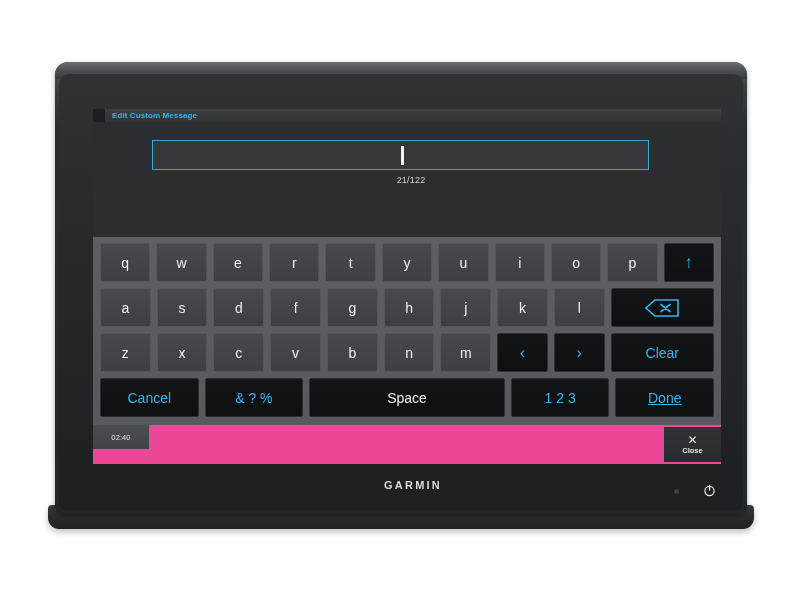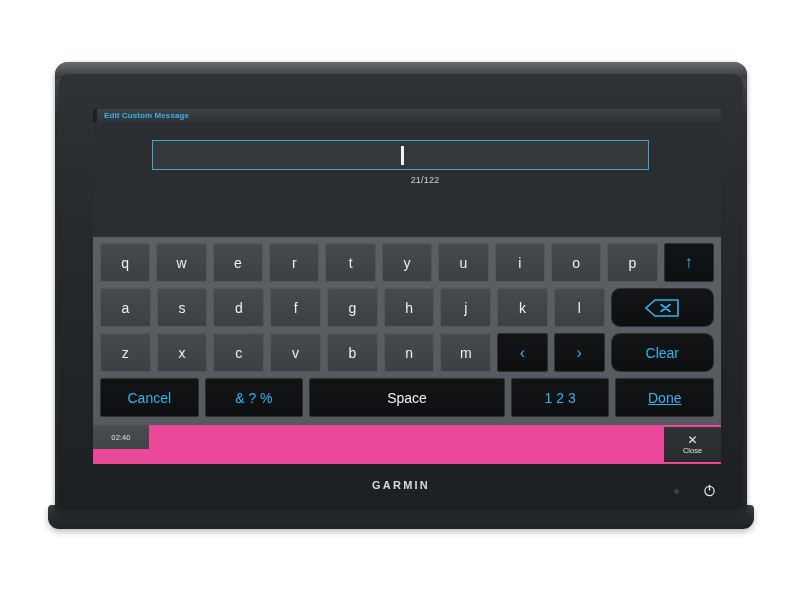"Edit Custom Message" .titlebar { left: 4px -> 12px }
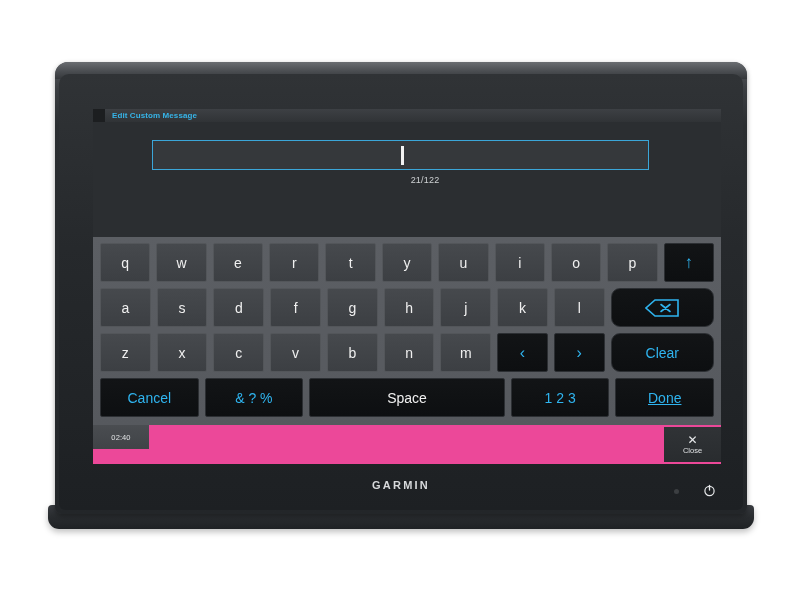"21/122" .charcount { left: 18px -> 4px }
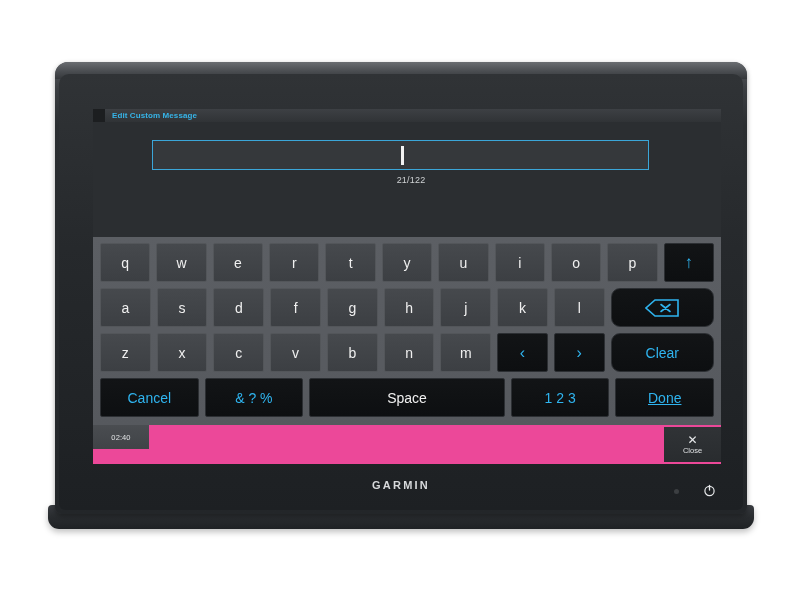"Clear" .key.wide2 { border-radius: 9px -> none }
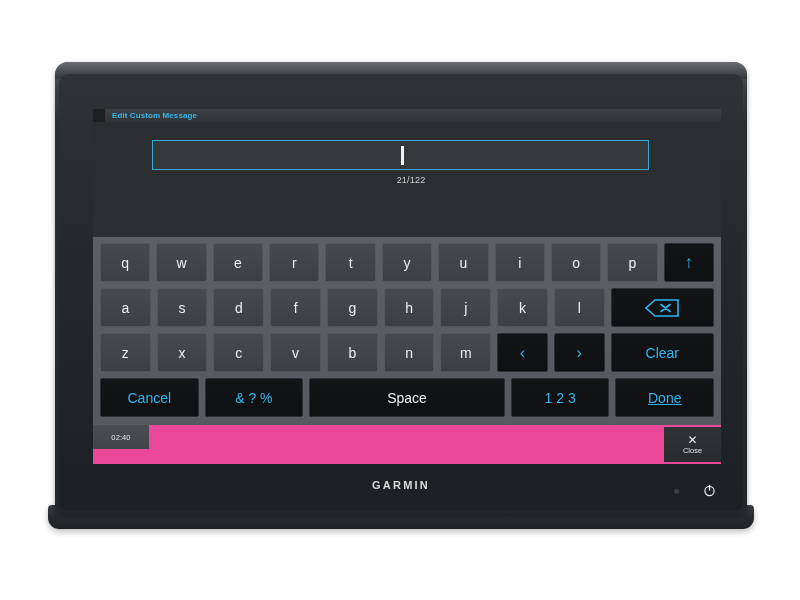"Close" .close-label { font-weight: none -> bold }
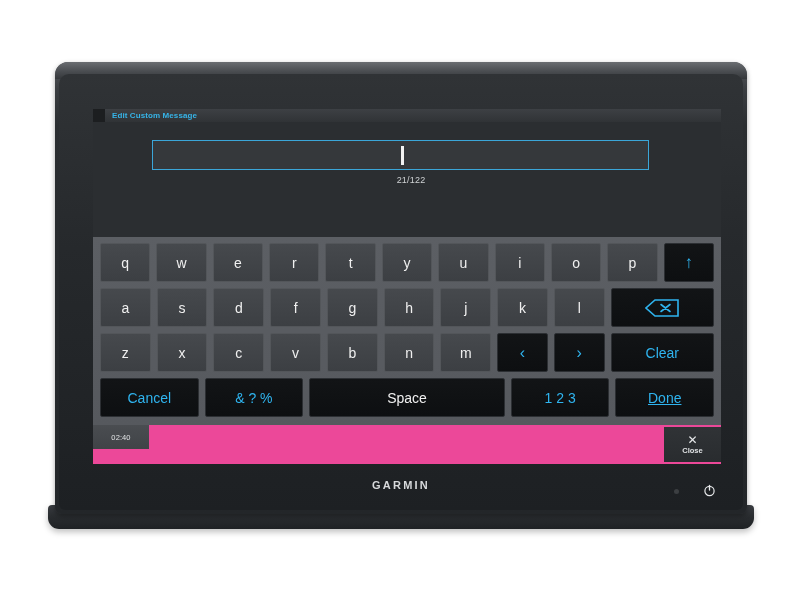"GARMIN" .brand { padding-left: none -> 12px }
